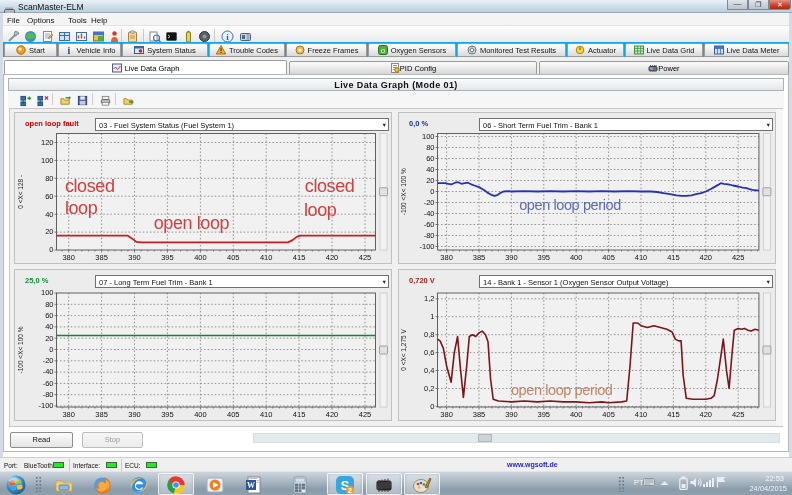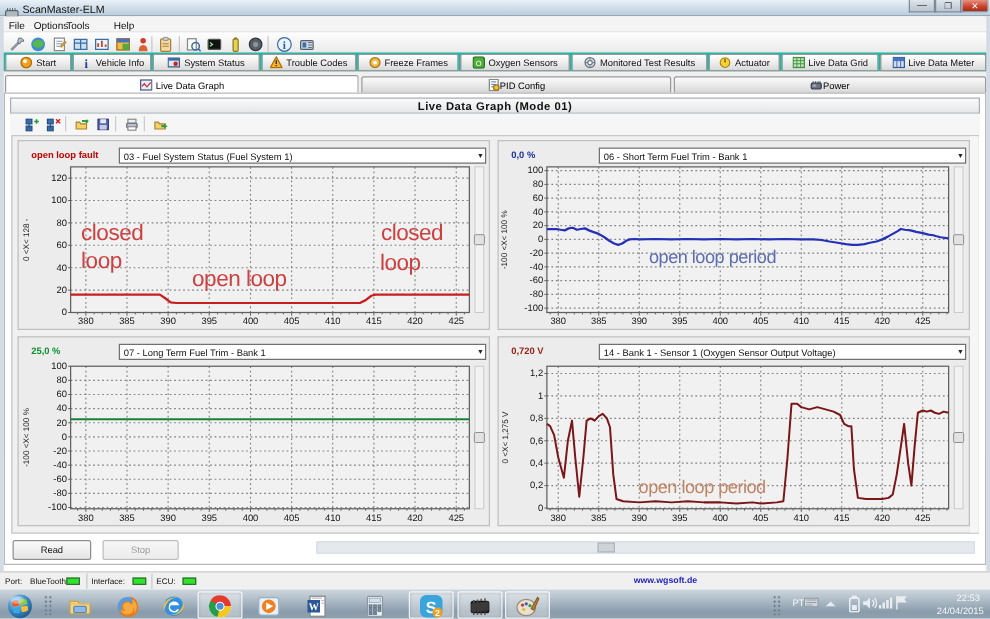"Tools" span { left: 53px -> 68px }
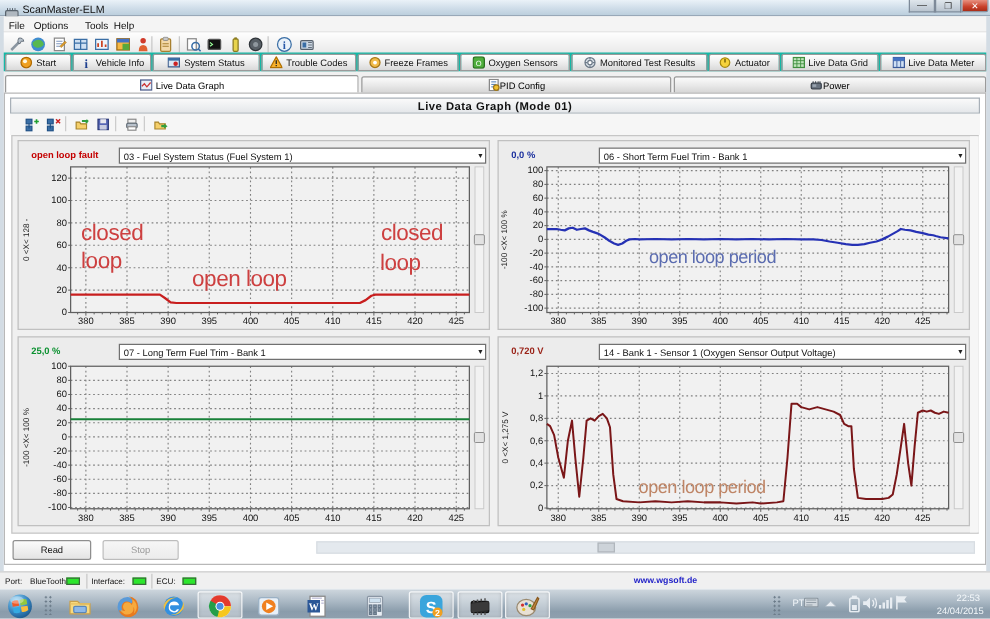"Start" .trow1 { background: #14b8a6 -> #0ea5e9 }
